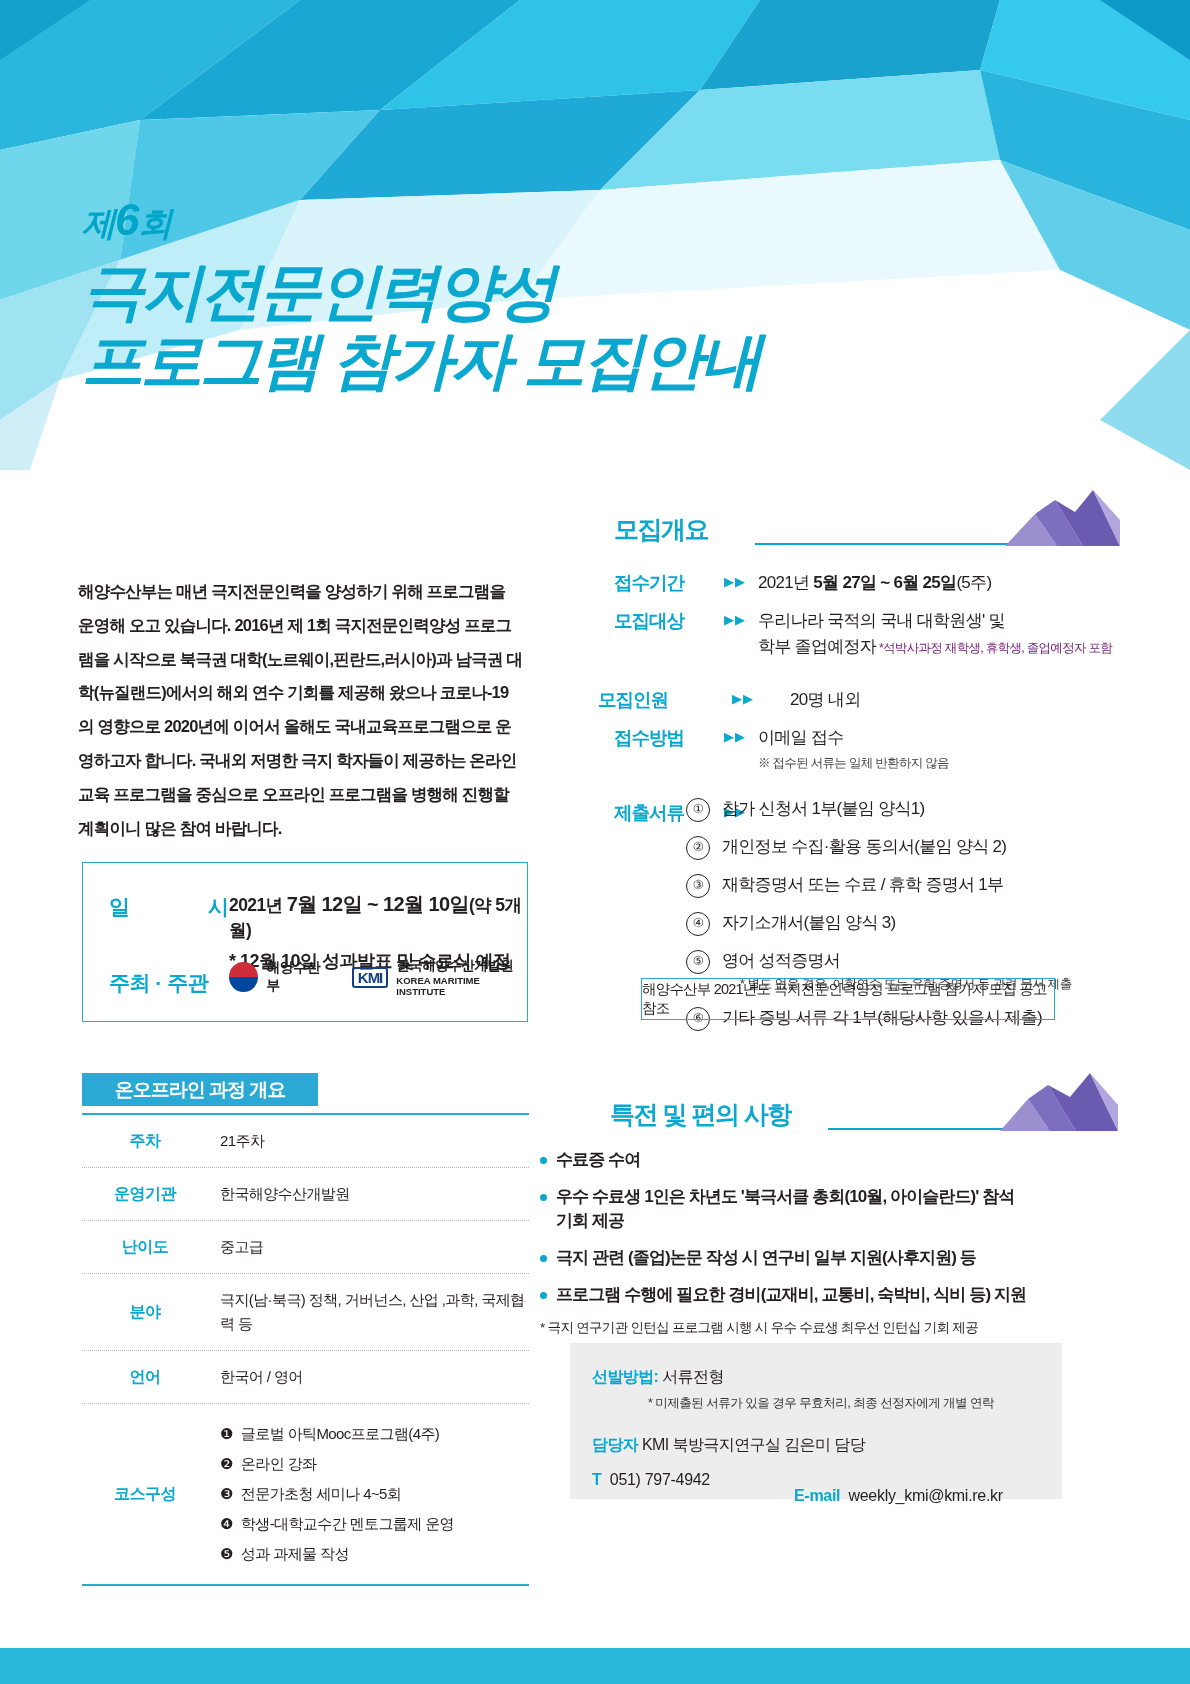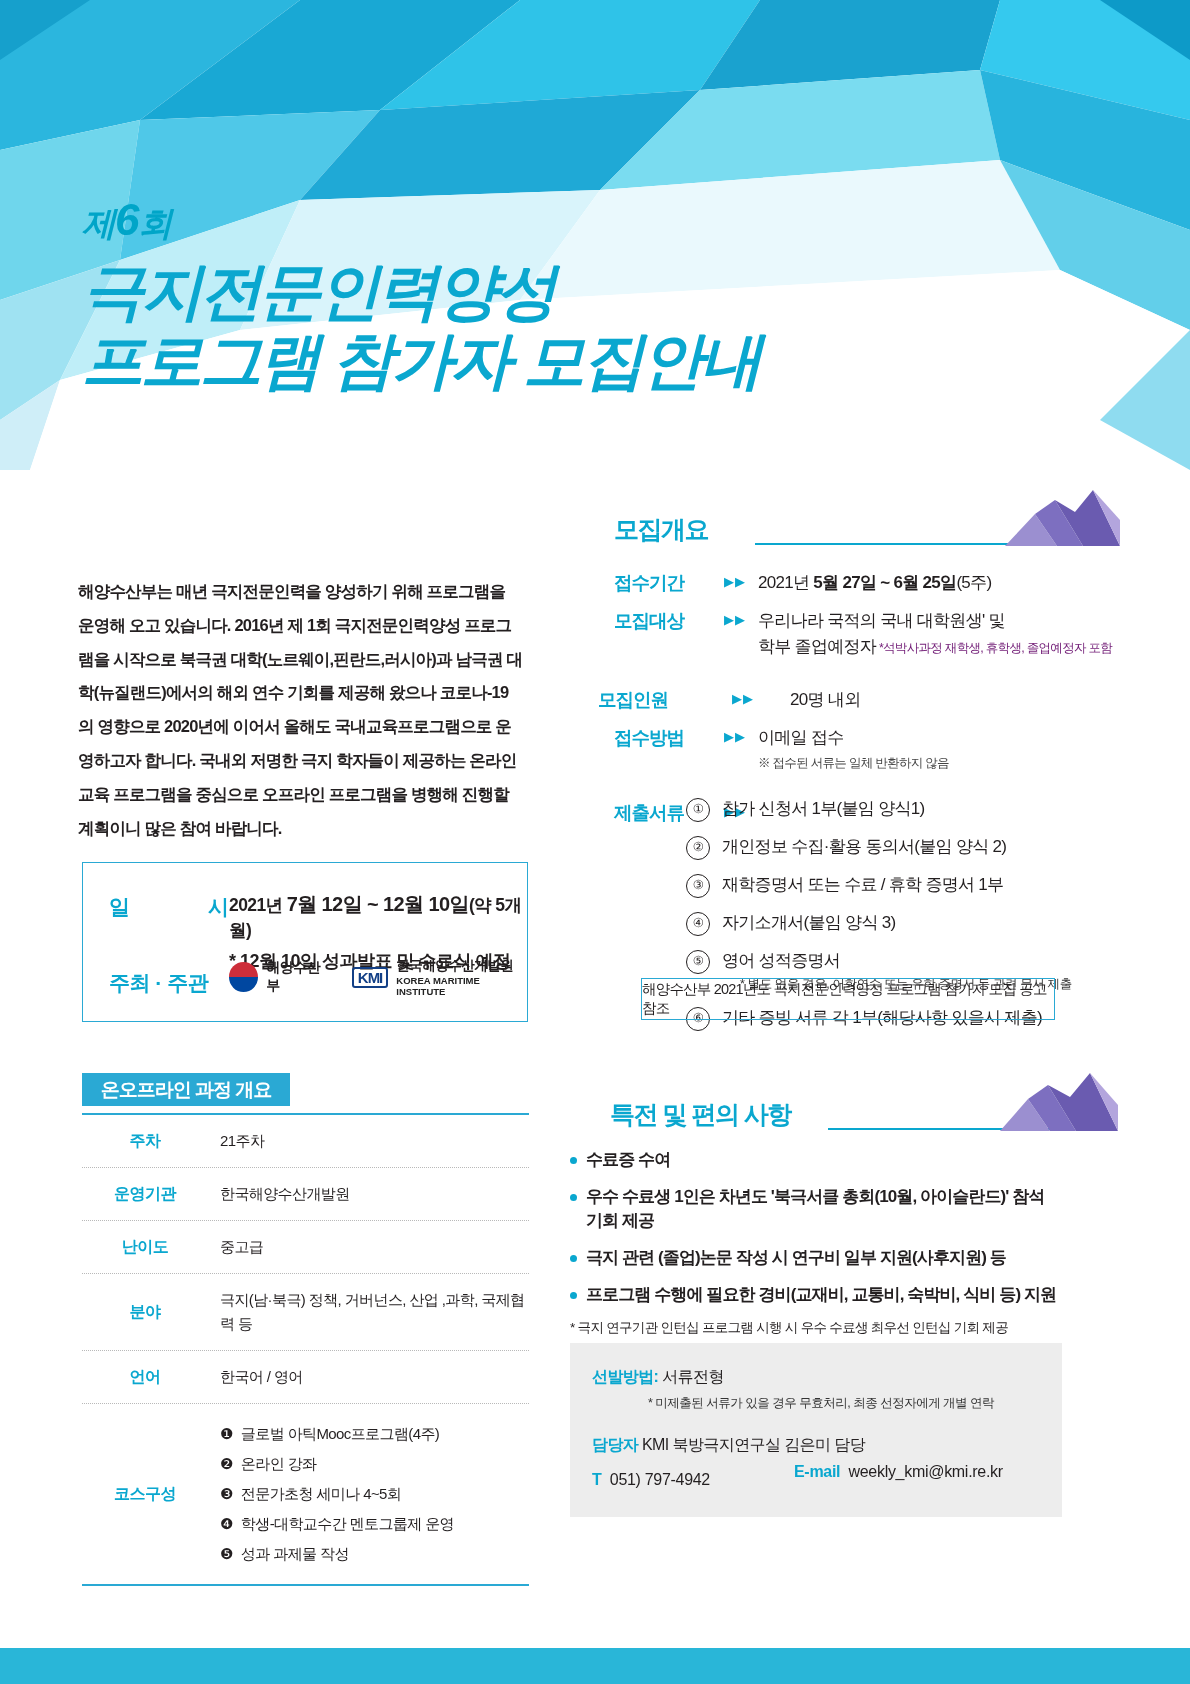"온오프라인 과정 개요" .sec-fill { width: 208px -> 236px }
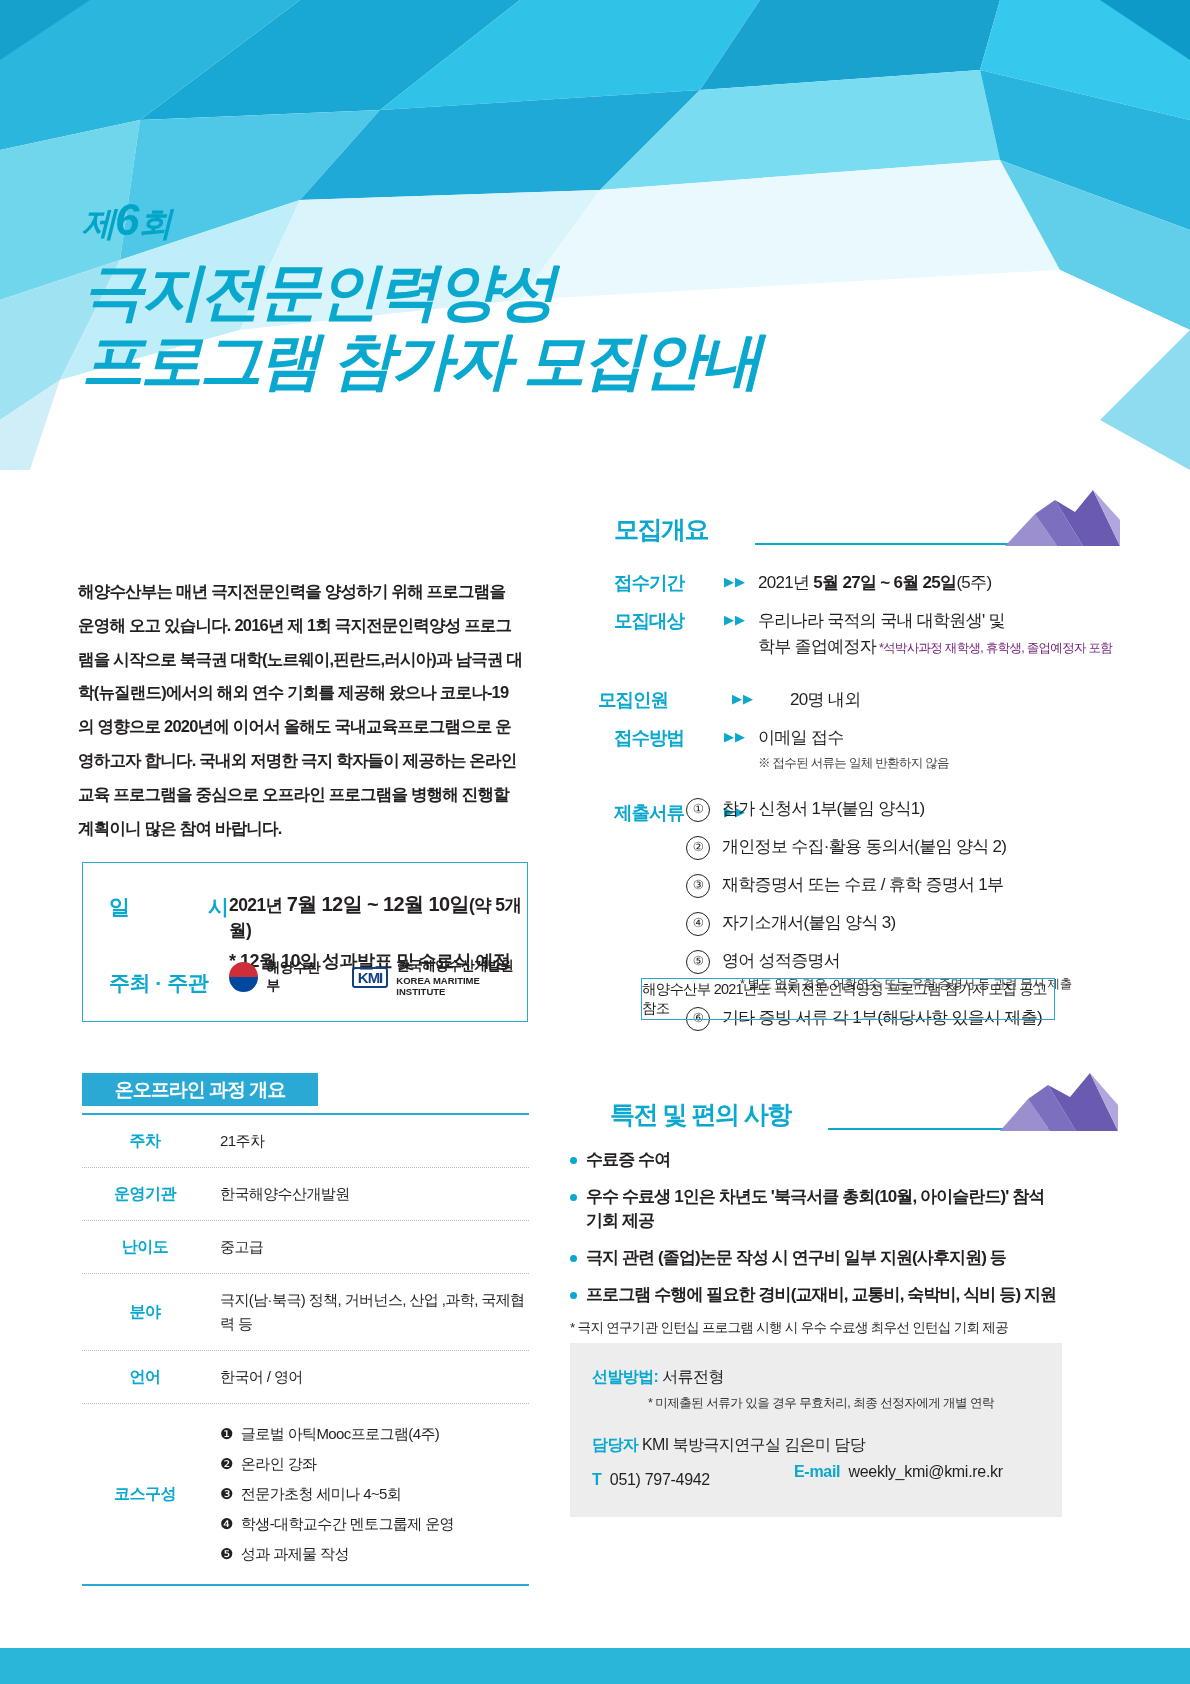"수료증 수여" .benefits { left: 570px -> 540px }
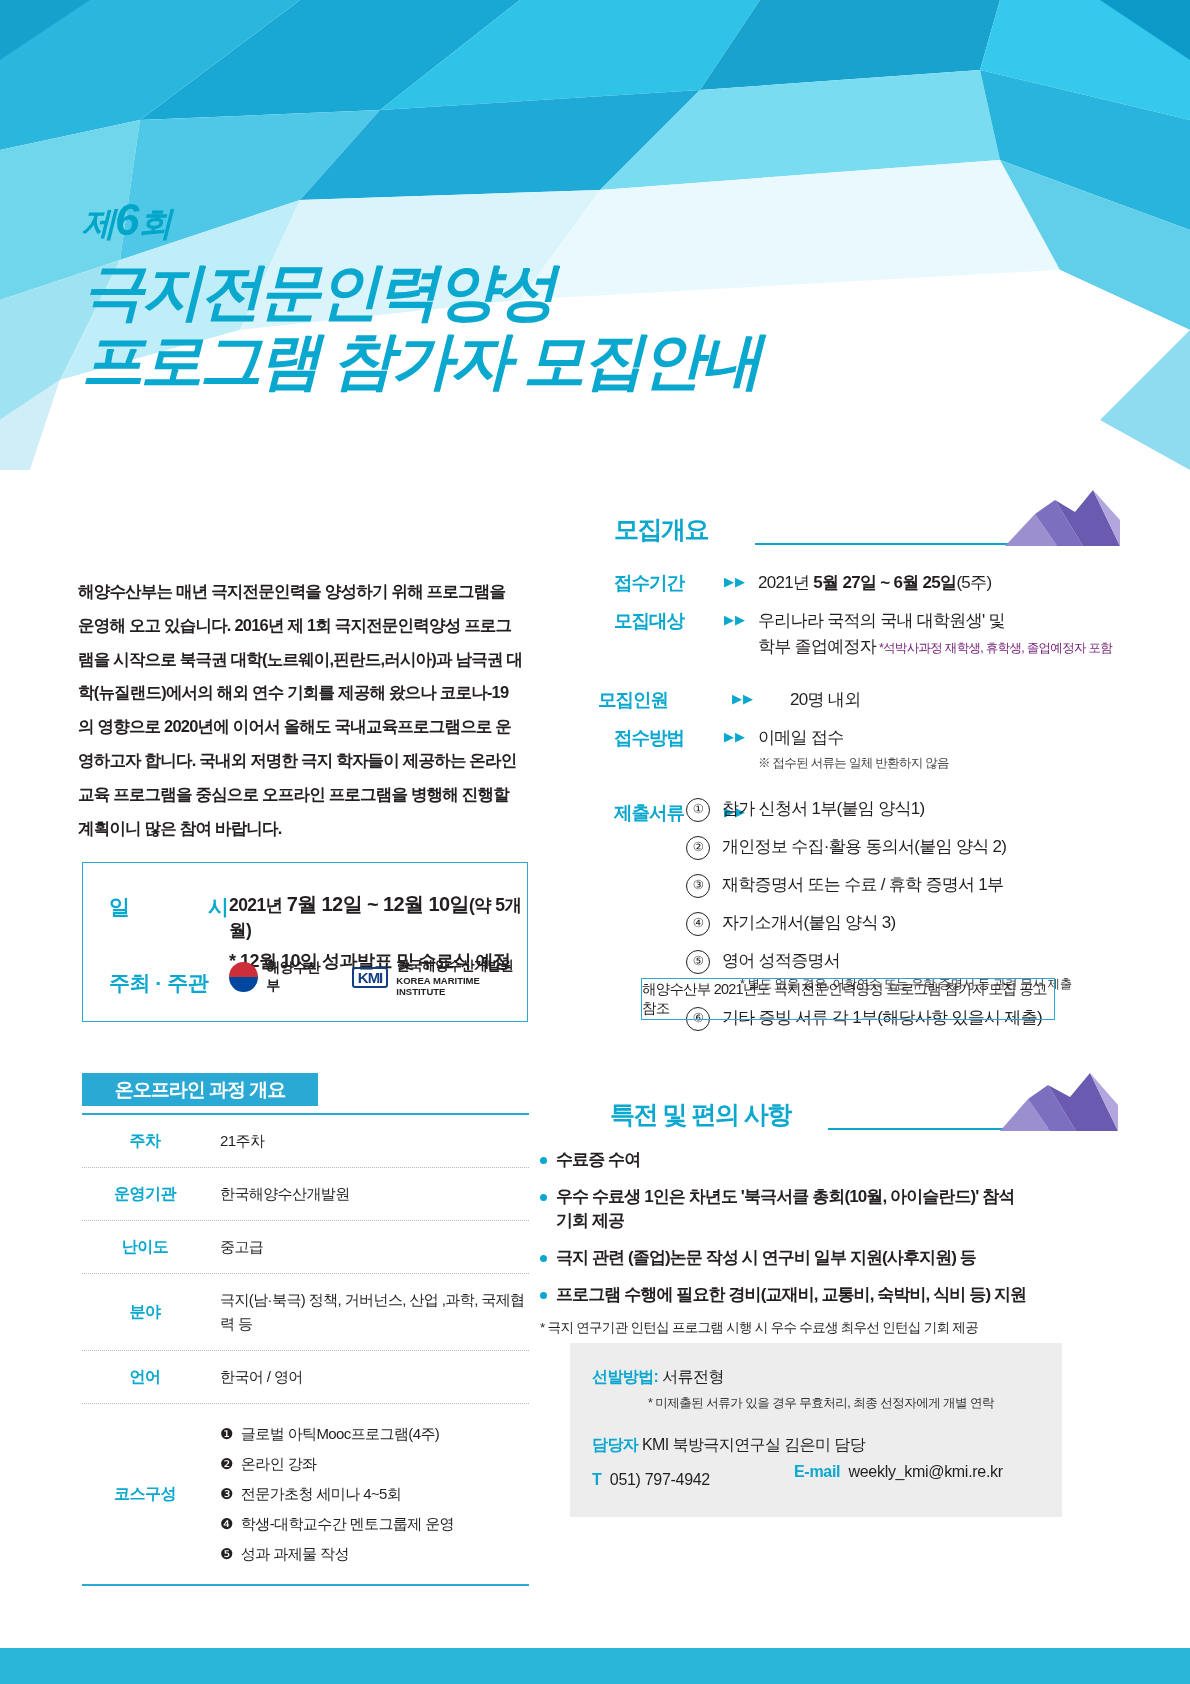"선발방법: 서류전형" .contact-box { height: 174px -> 156px }
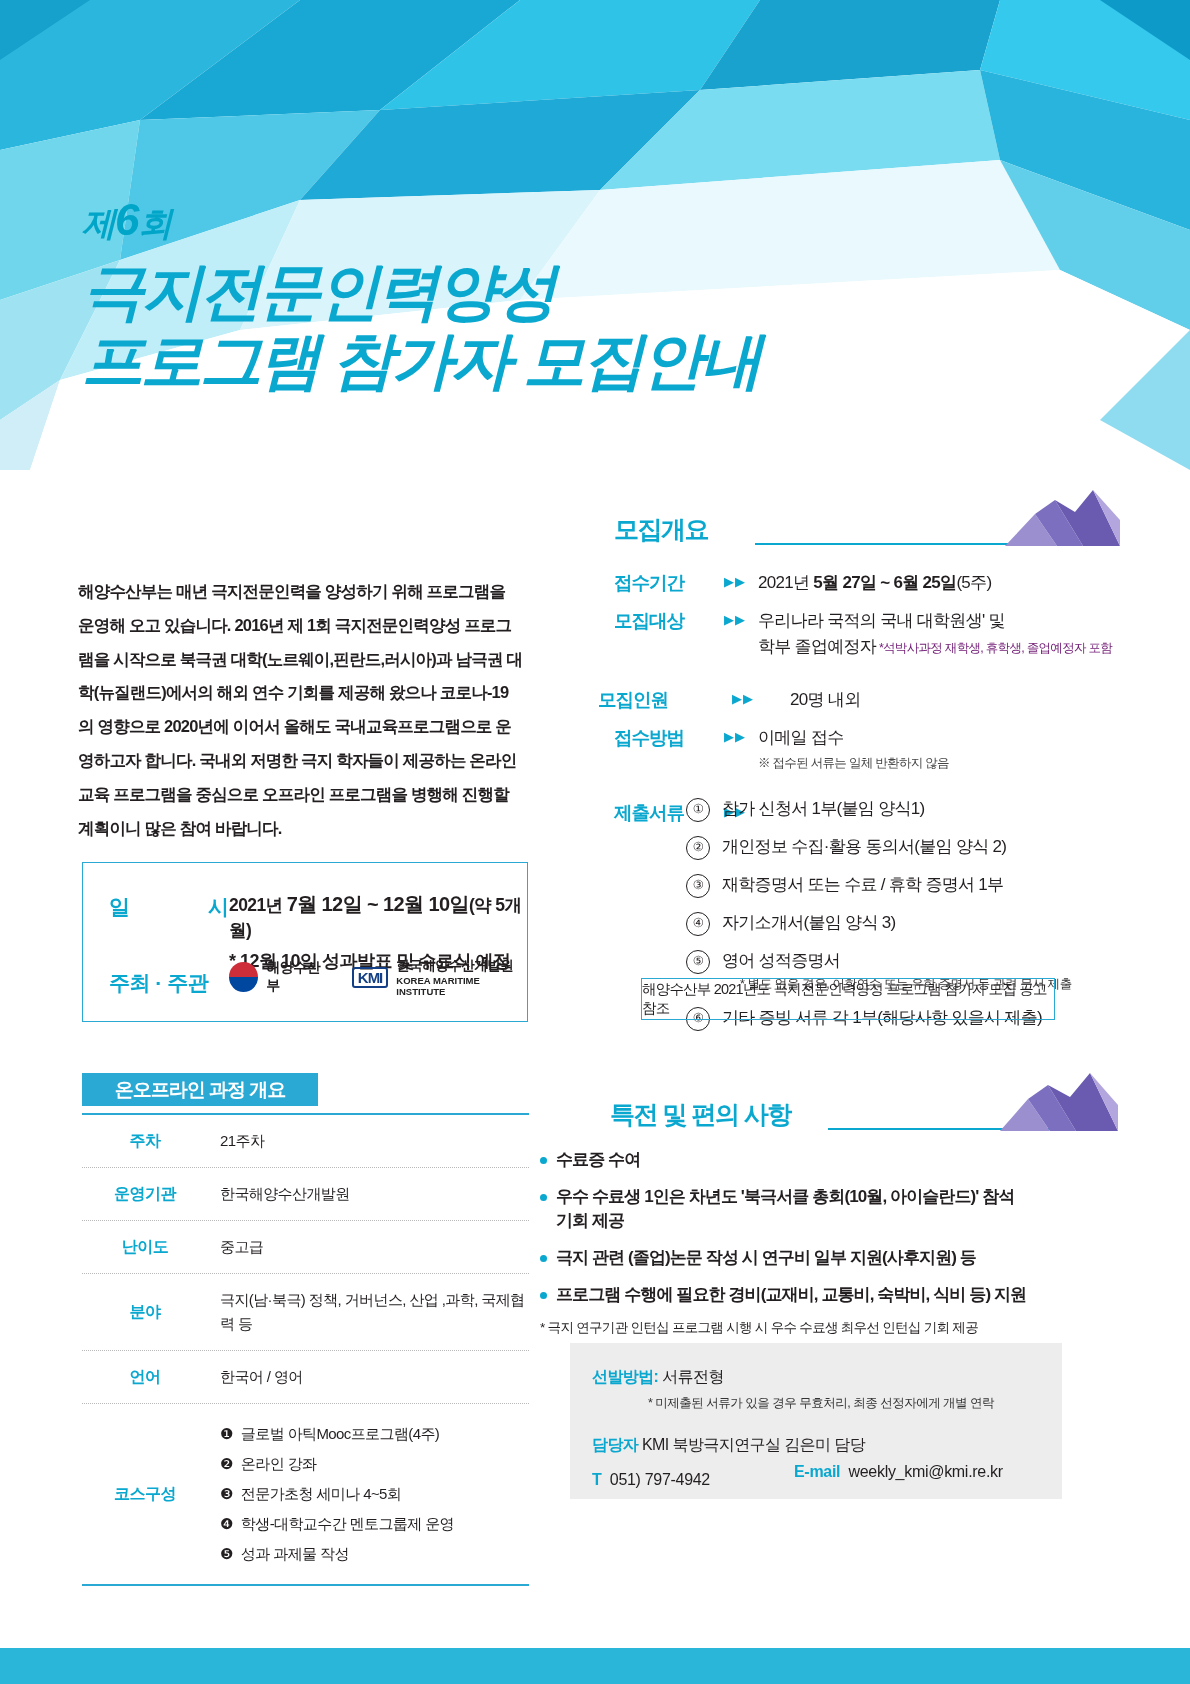"E-mail weekly_kmi@kmi.re.kr" .cb-mail { top: 120px -> 144px }
